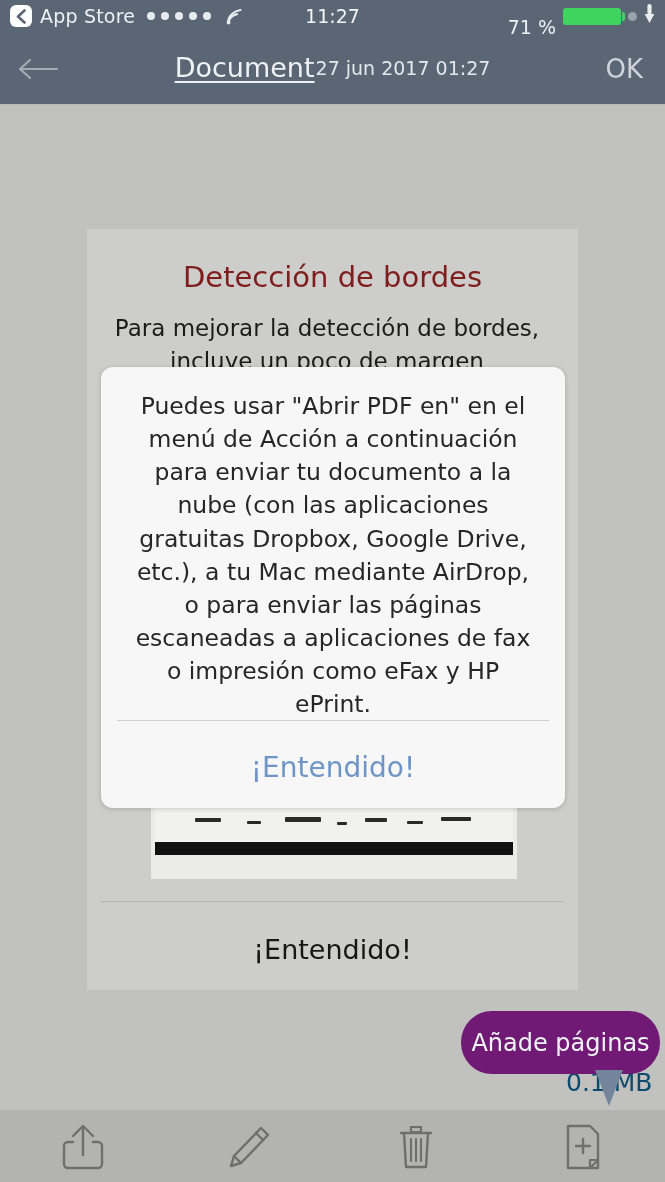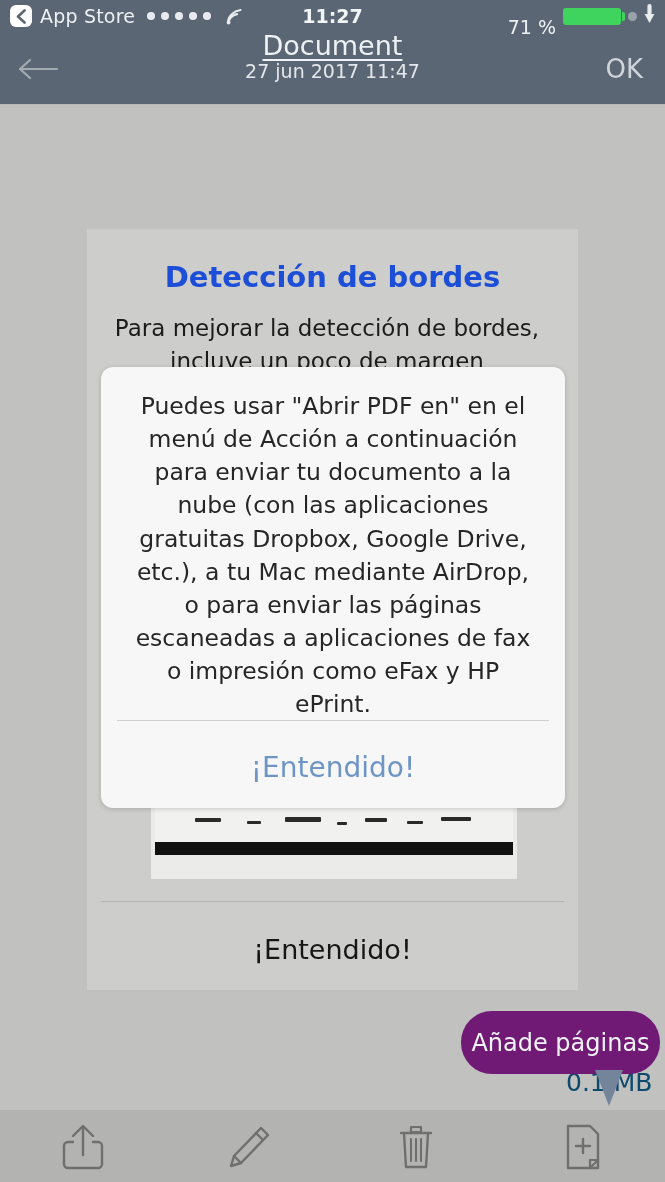"11:27" .sb-center { font-weight: bold -> normal }
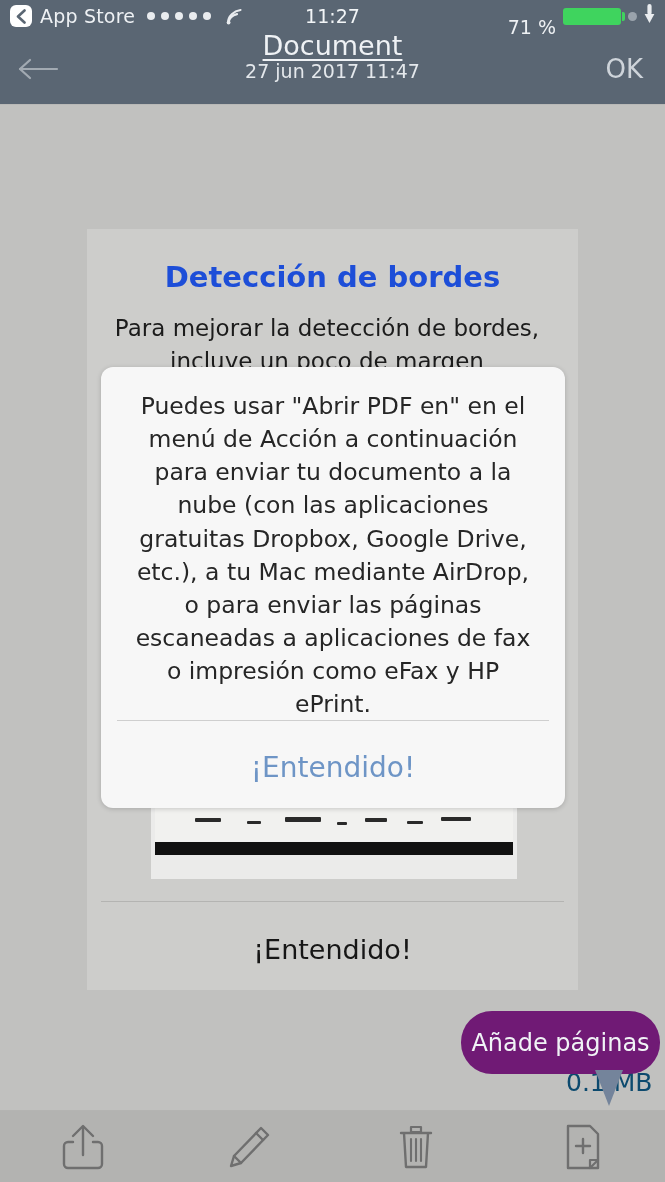"Document" .nav-title-wrap { flex-direction: column -> row; justify-content: none -> center }
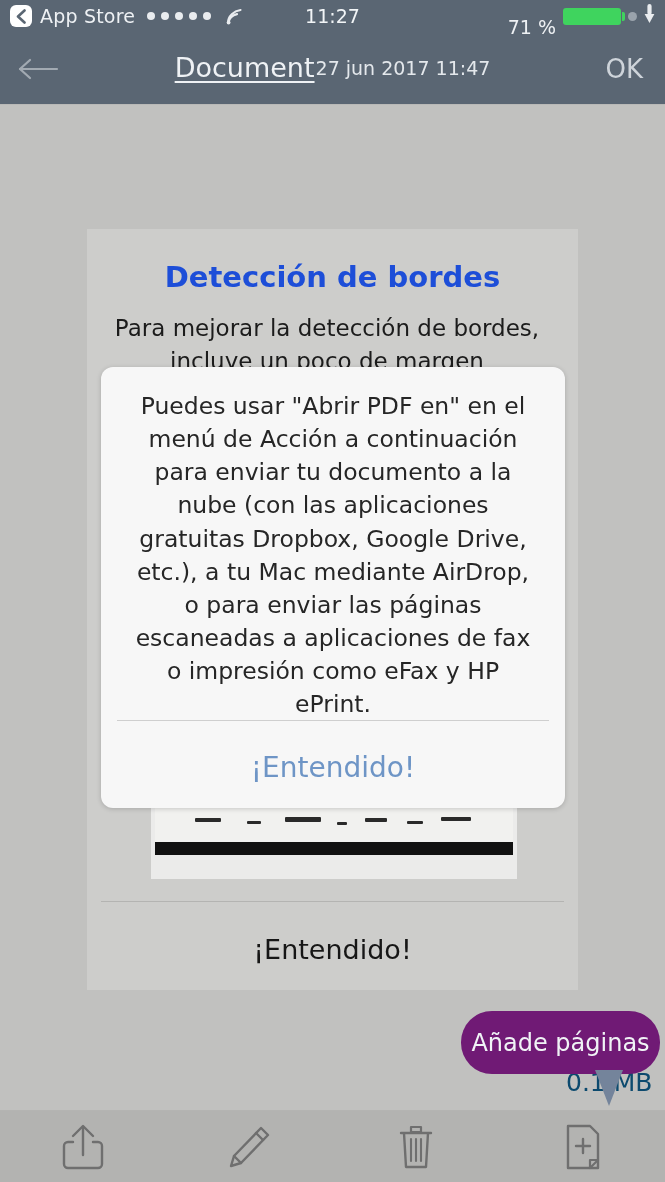"27 jun 2017 11:47" div.nav-sub { text: 11:47 -> 01:27 }
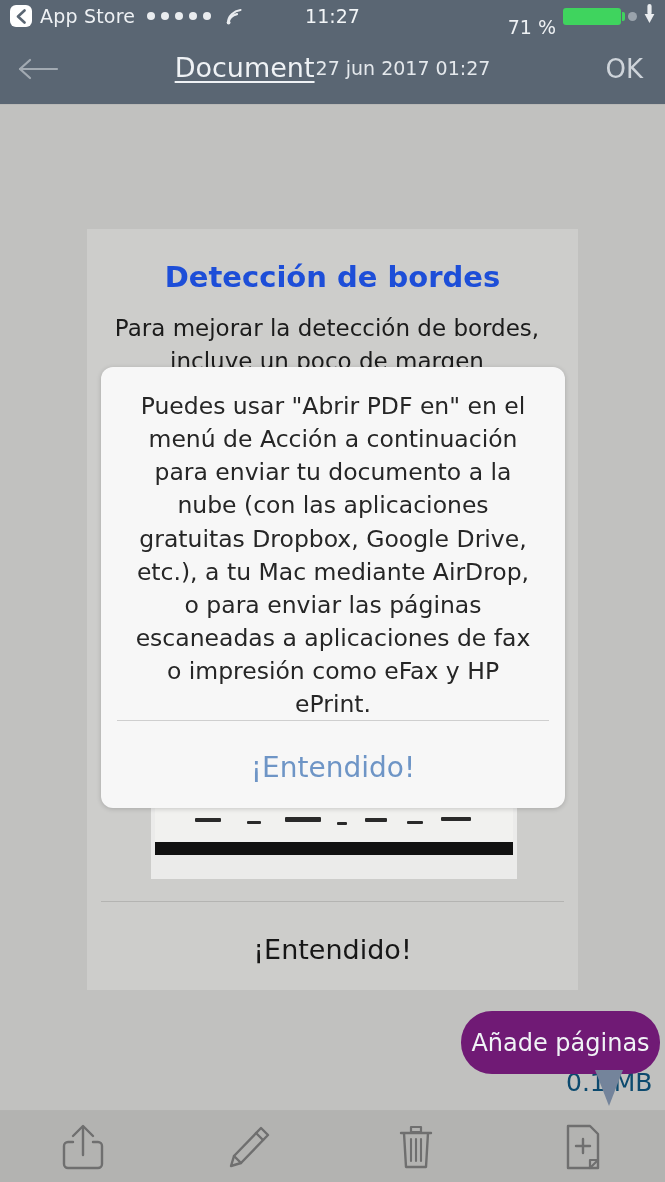"Detección de bordes" .card-title { color: #1d4ed8 -> #7f1d1d; font-weight: bold -> normal }
